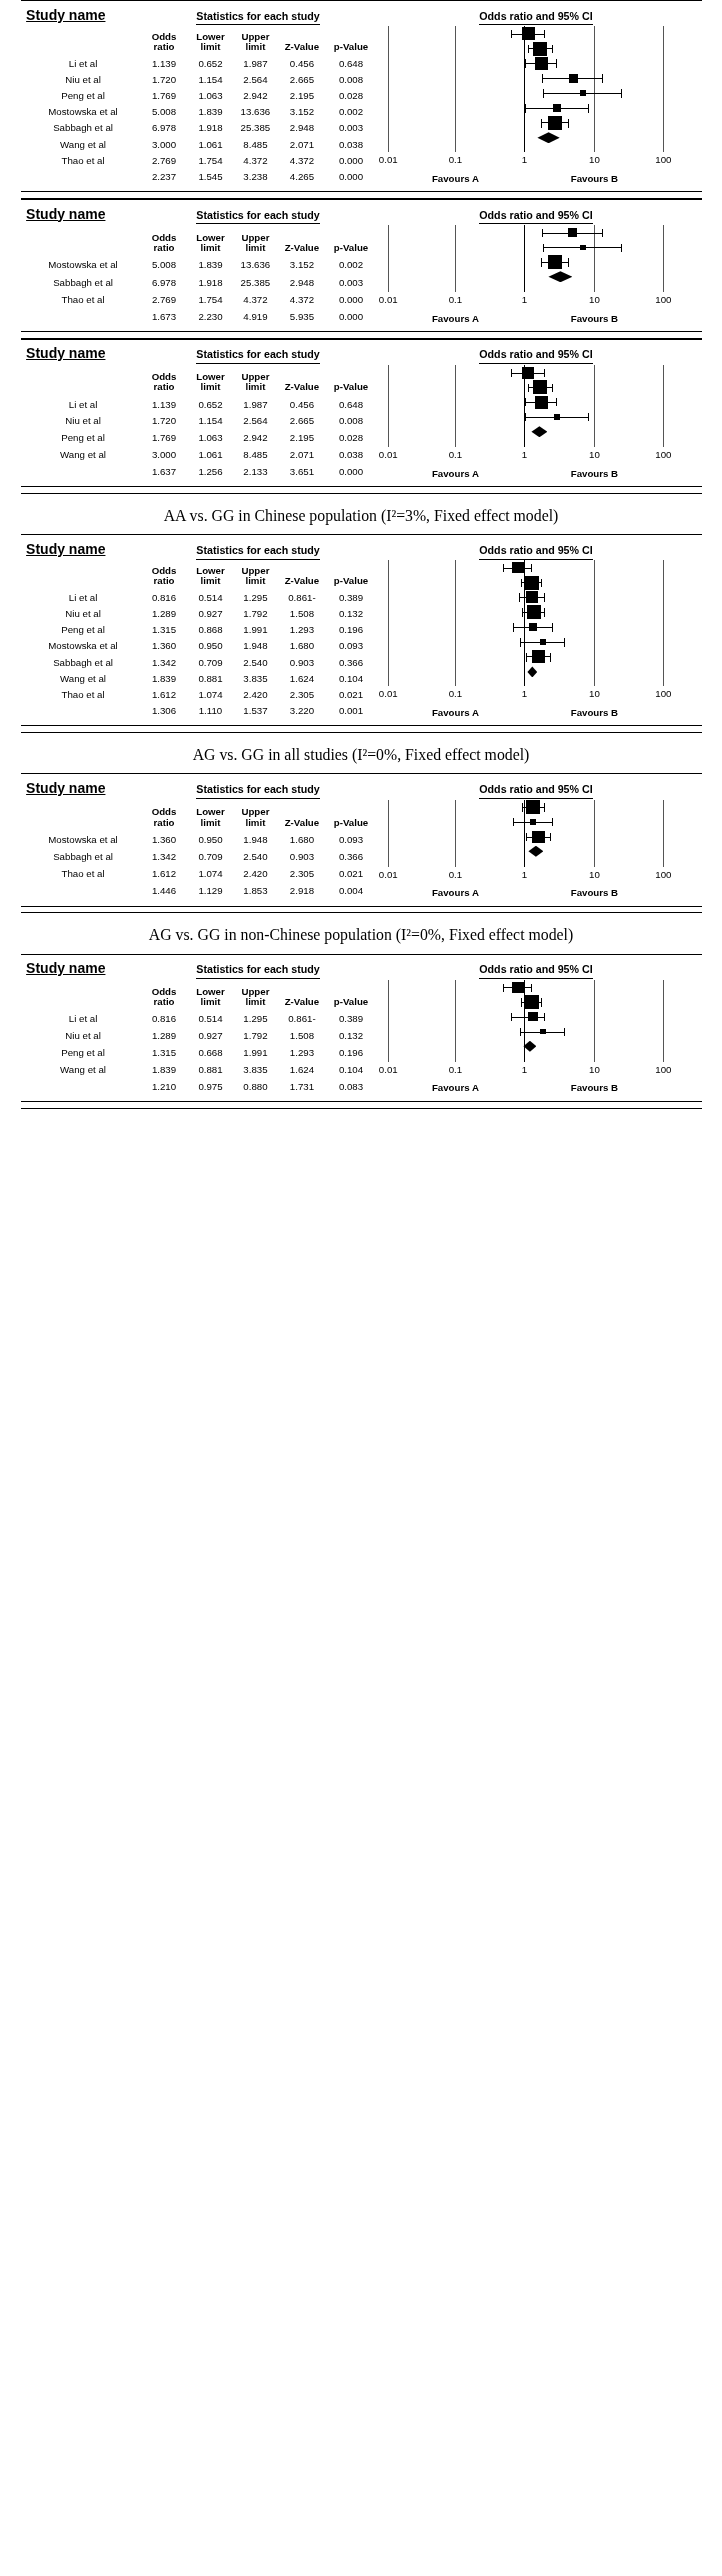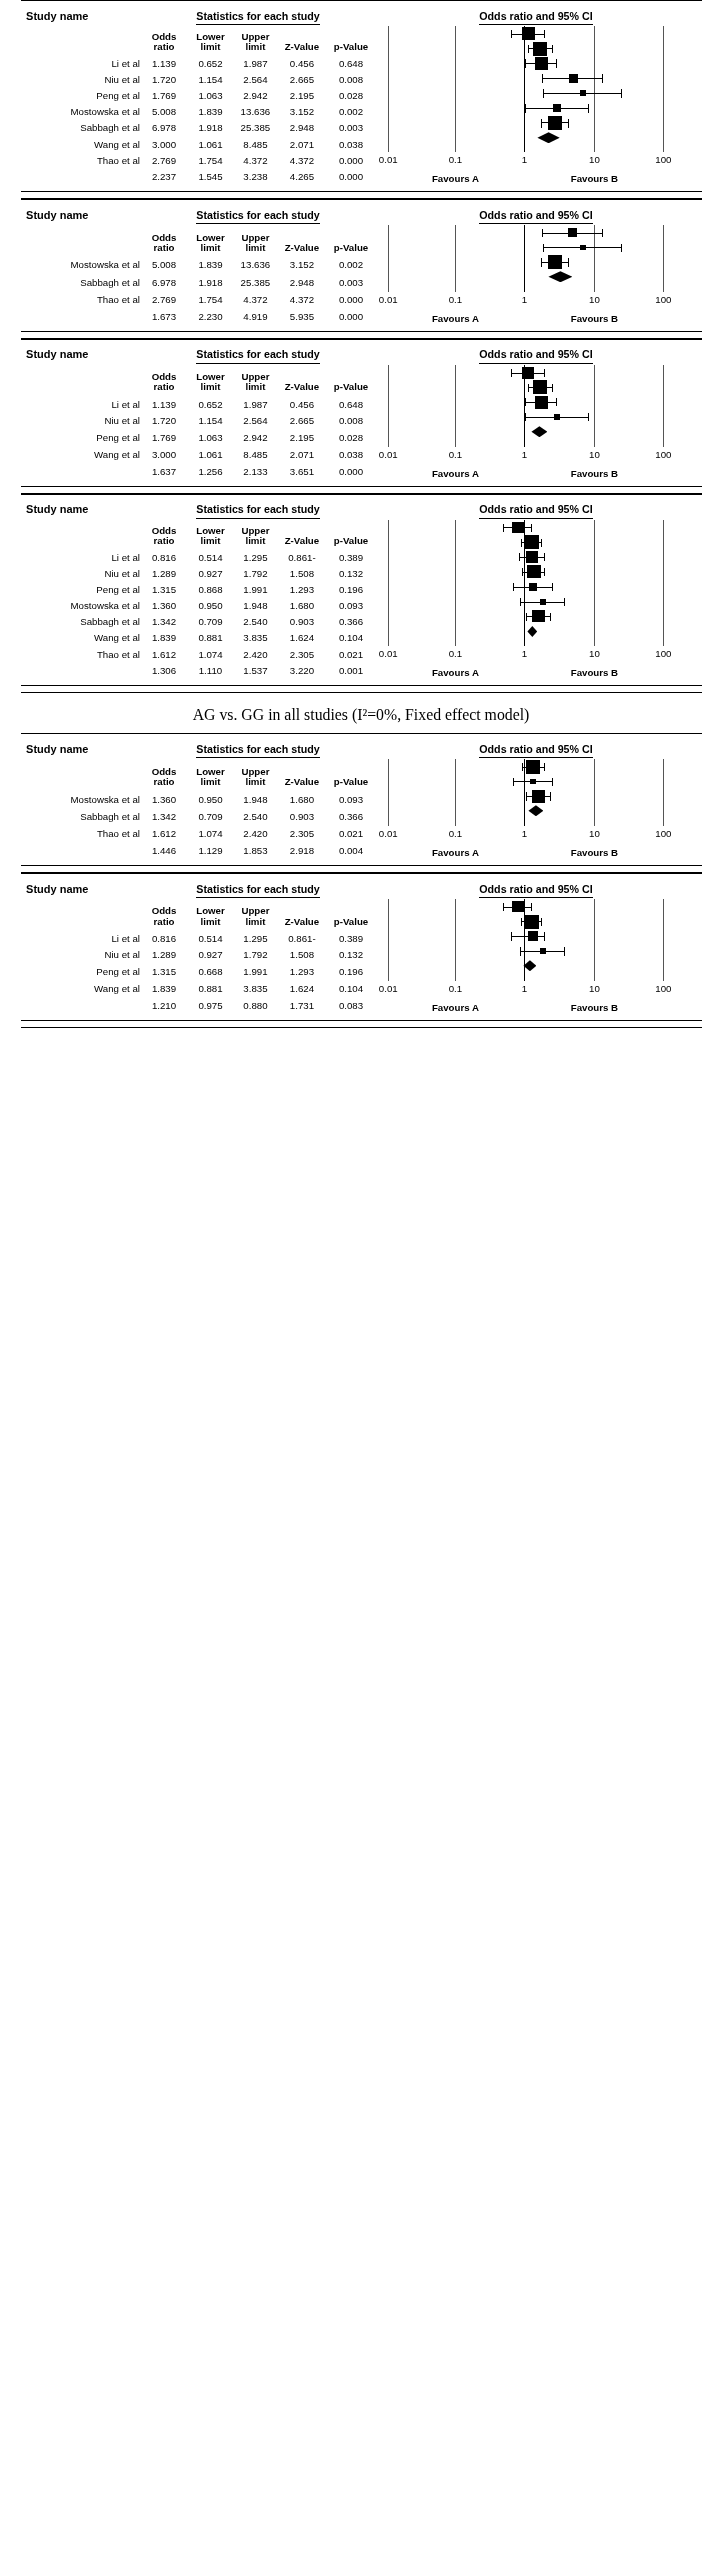"Study name" .hdr-study { font-size: 11px -> 14px; text-decoration: none -> underline }
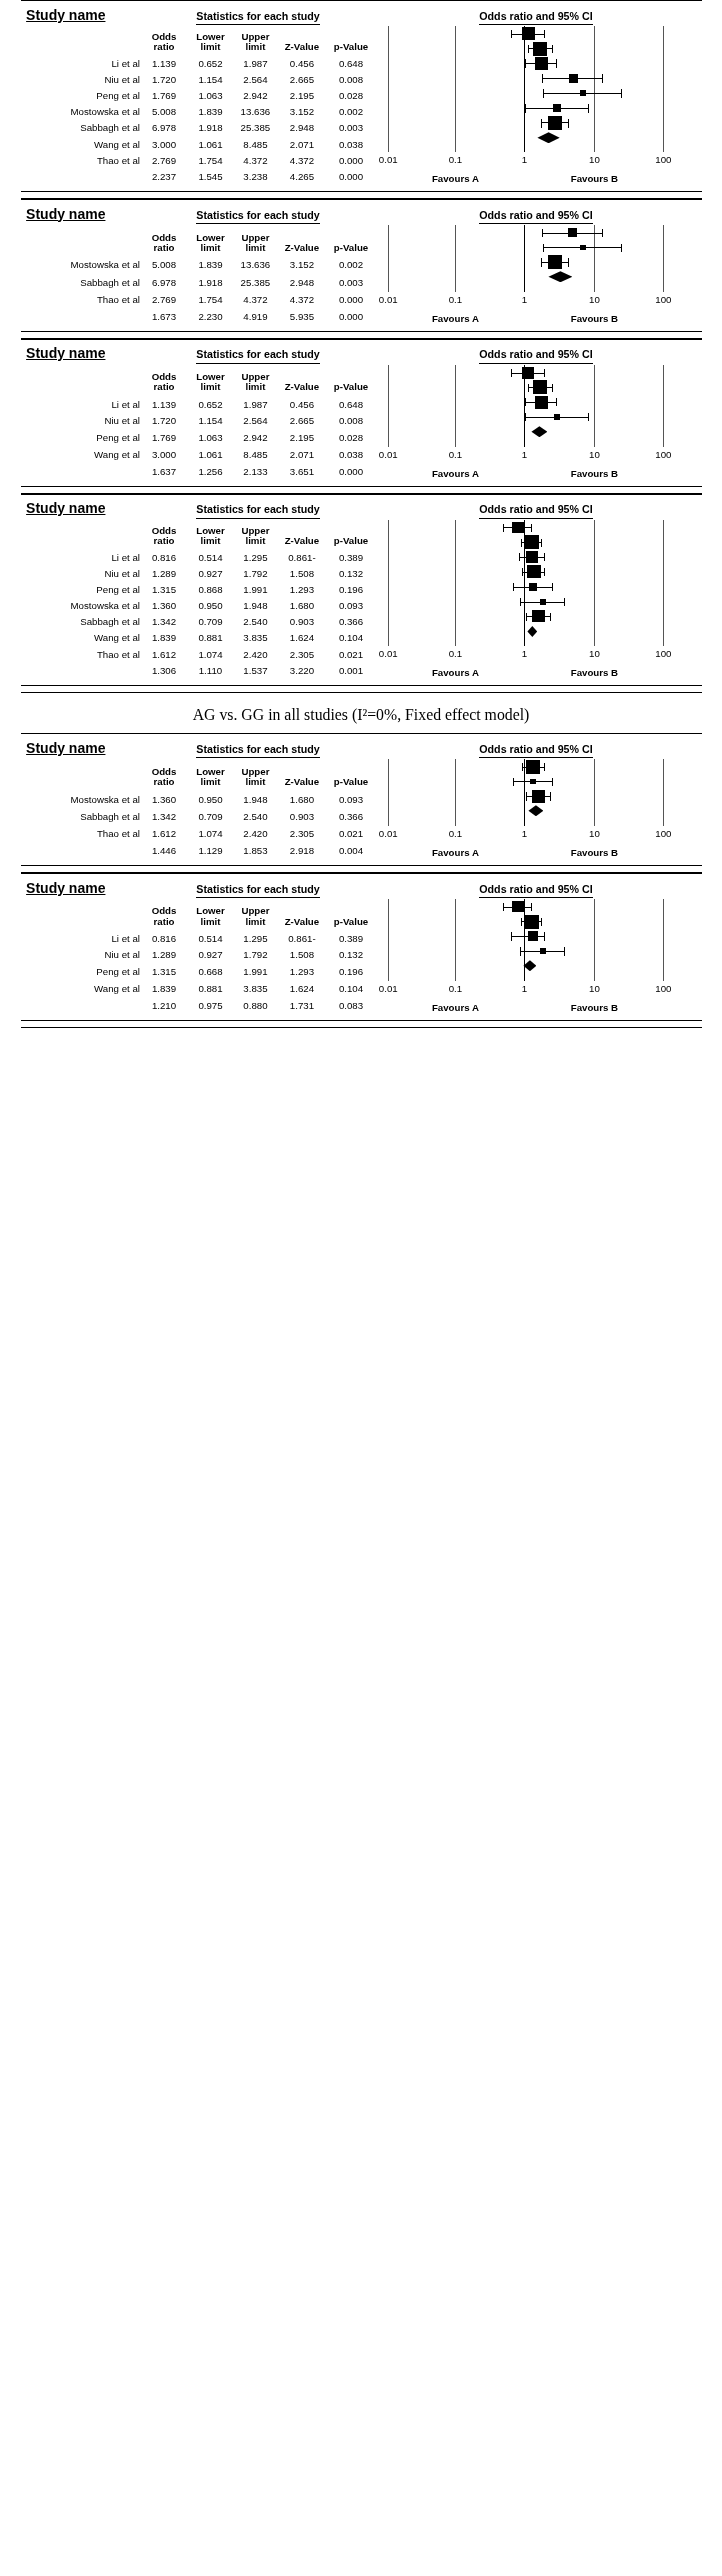"Li et al" .name { text-align: right -> center }
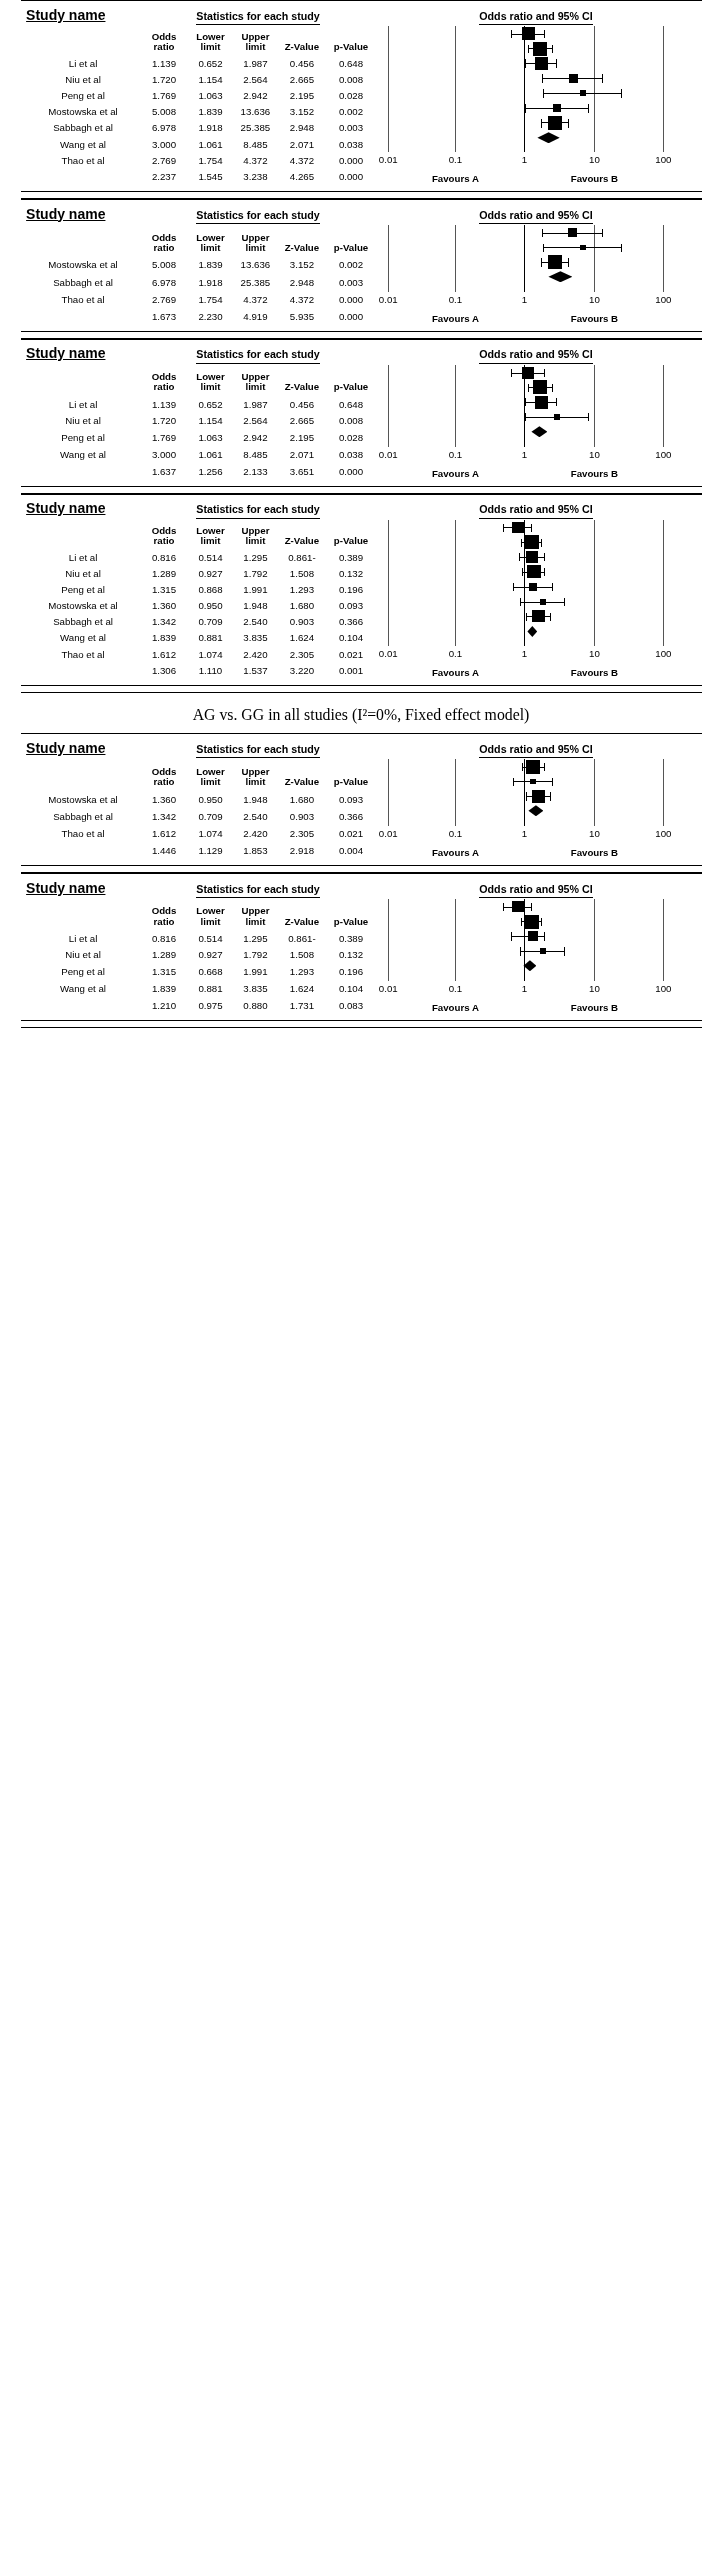"AA vs. GG in Chinese" div.caption { html: none -> <div>AA vs. GG in Chinese population (I²=3%, Fixed effect model)</div> }
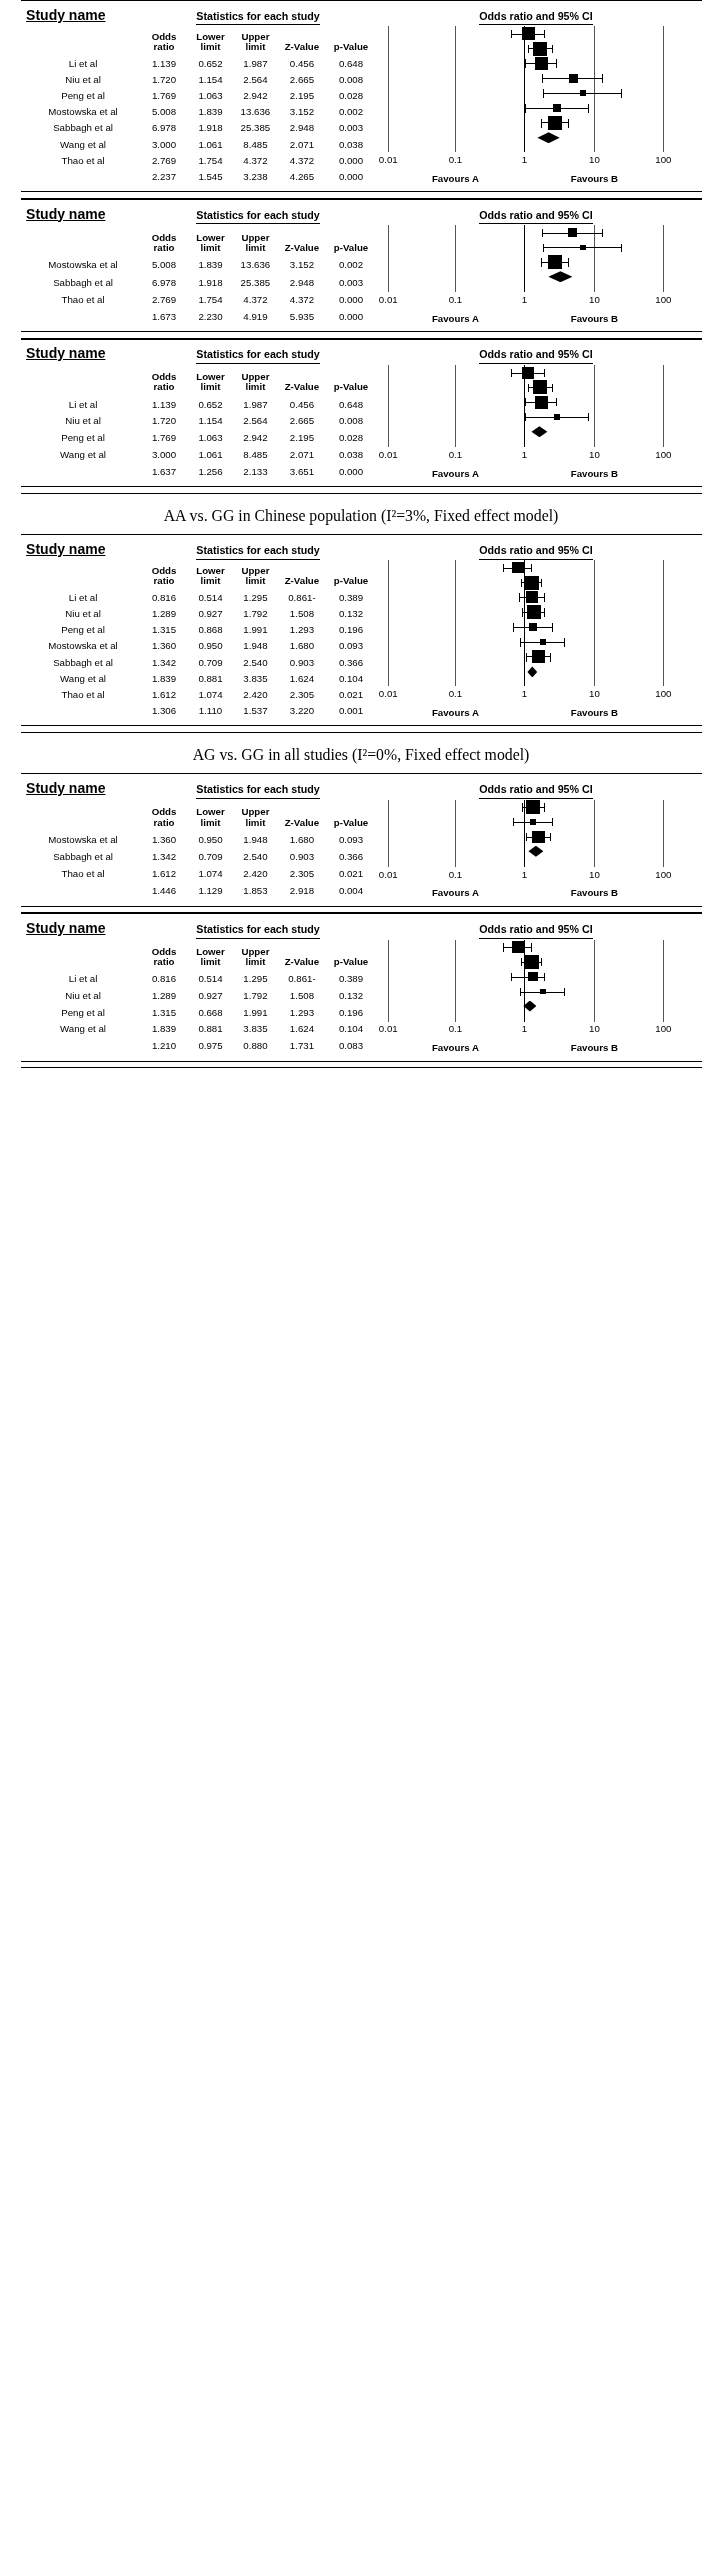"AG vs. GG in non-Chinese" div.caption { html: none -> <div>AG vs. GG in non-Chinese population (I²=0%, Fixed effect model)</div> }
